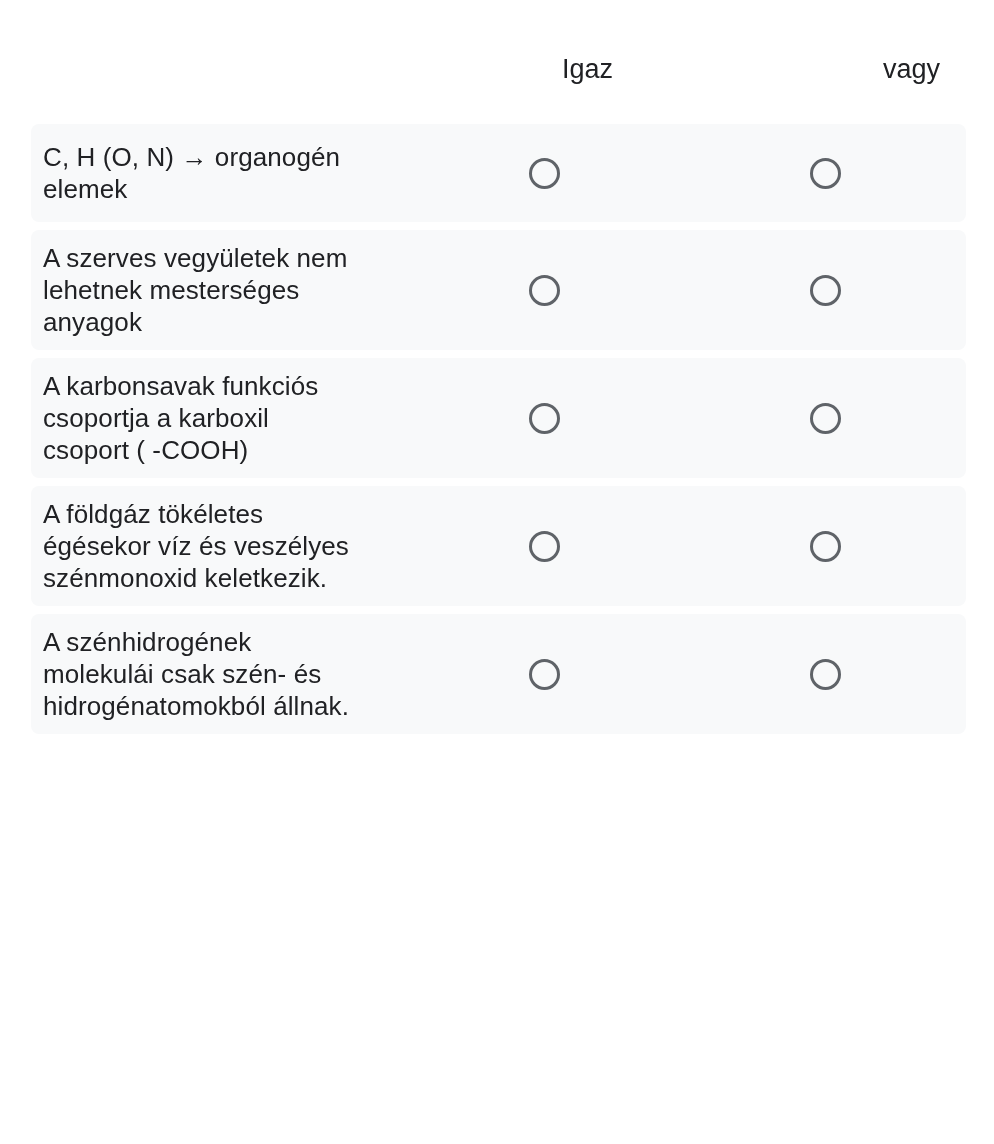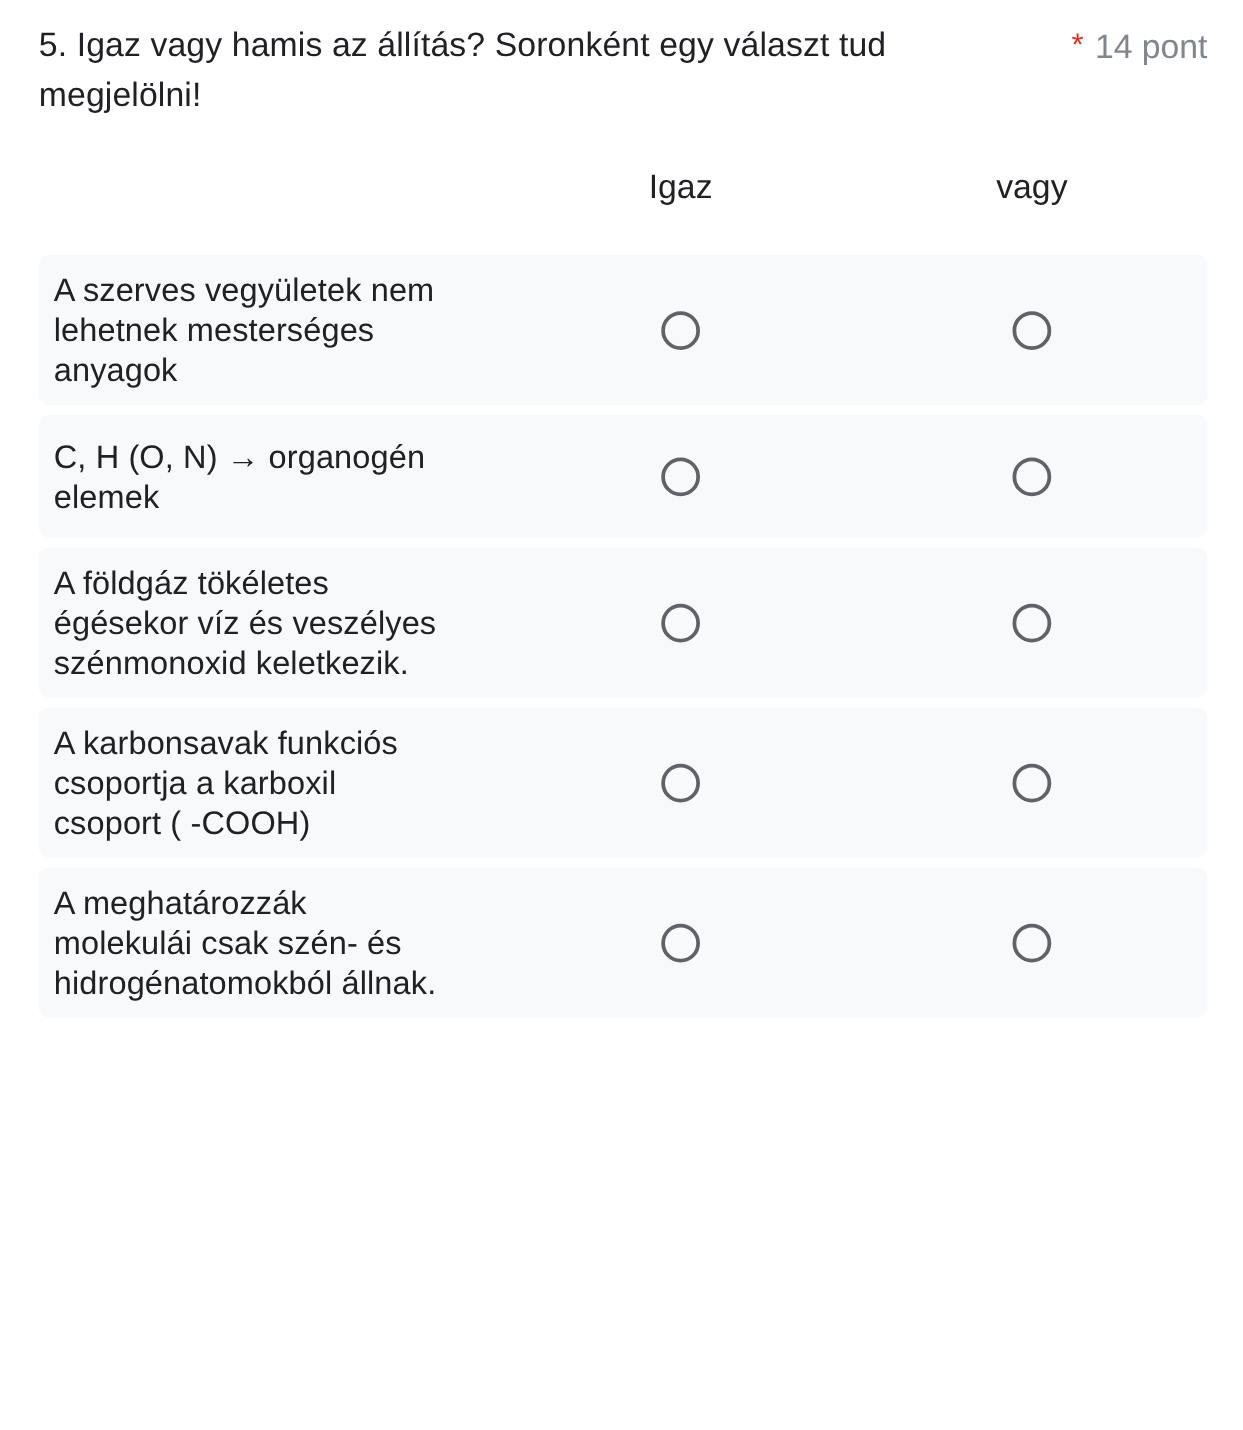"5. Igaz vagy hamis az" div.title-row { html: <div> <div>5. Igaz vagy hamis az állítás? Soronként egy választ tud megjelölni!</div> <div> <span>*</span><span>14 pont</span> </div> </div> -> none }
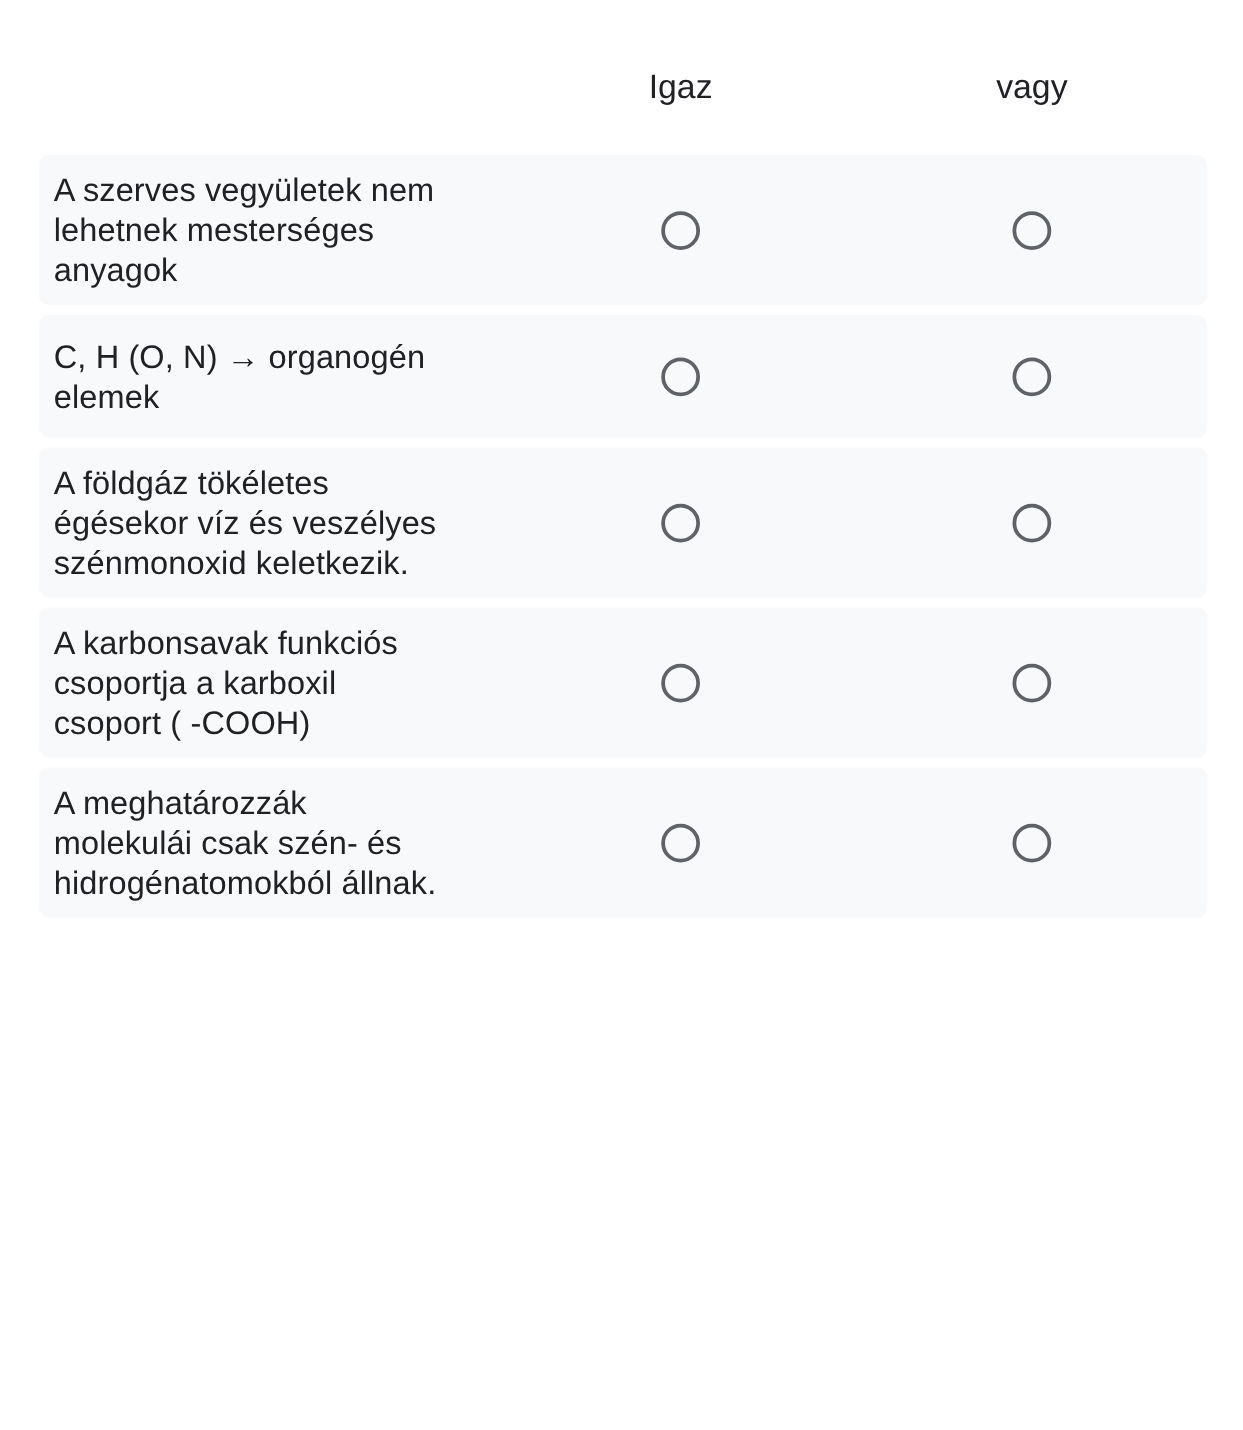"Igaz" .grid-header { gap: none -> 43px }
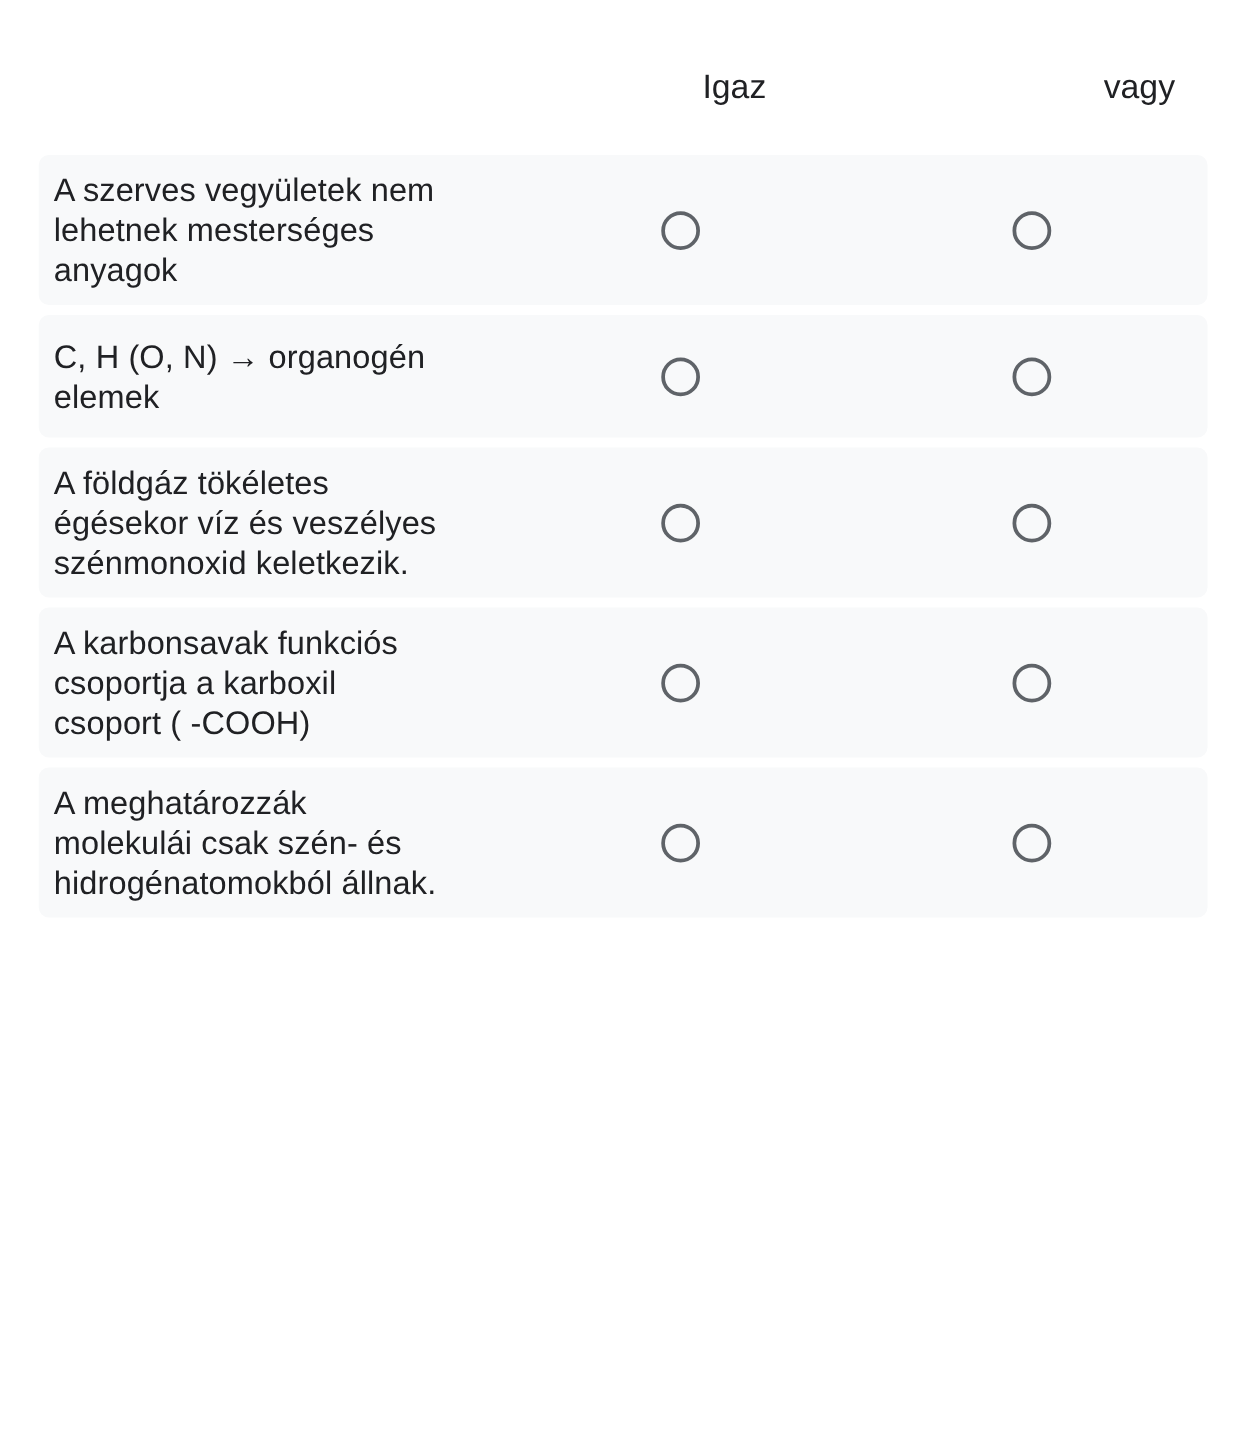"A szerves vegyületek nem" div.grid-row { order: before "C, H (O, N) →" -> after "C, H (O, N) →" }
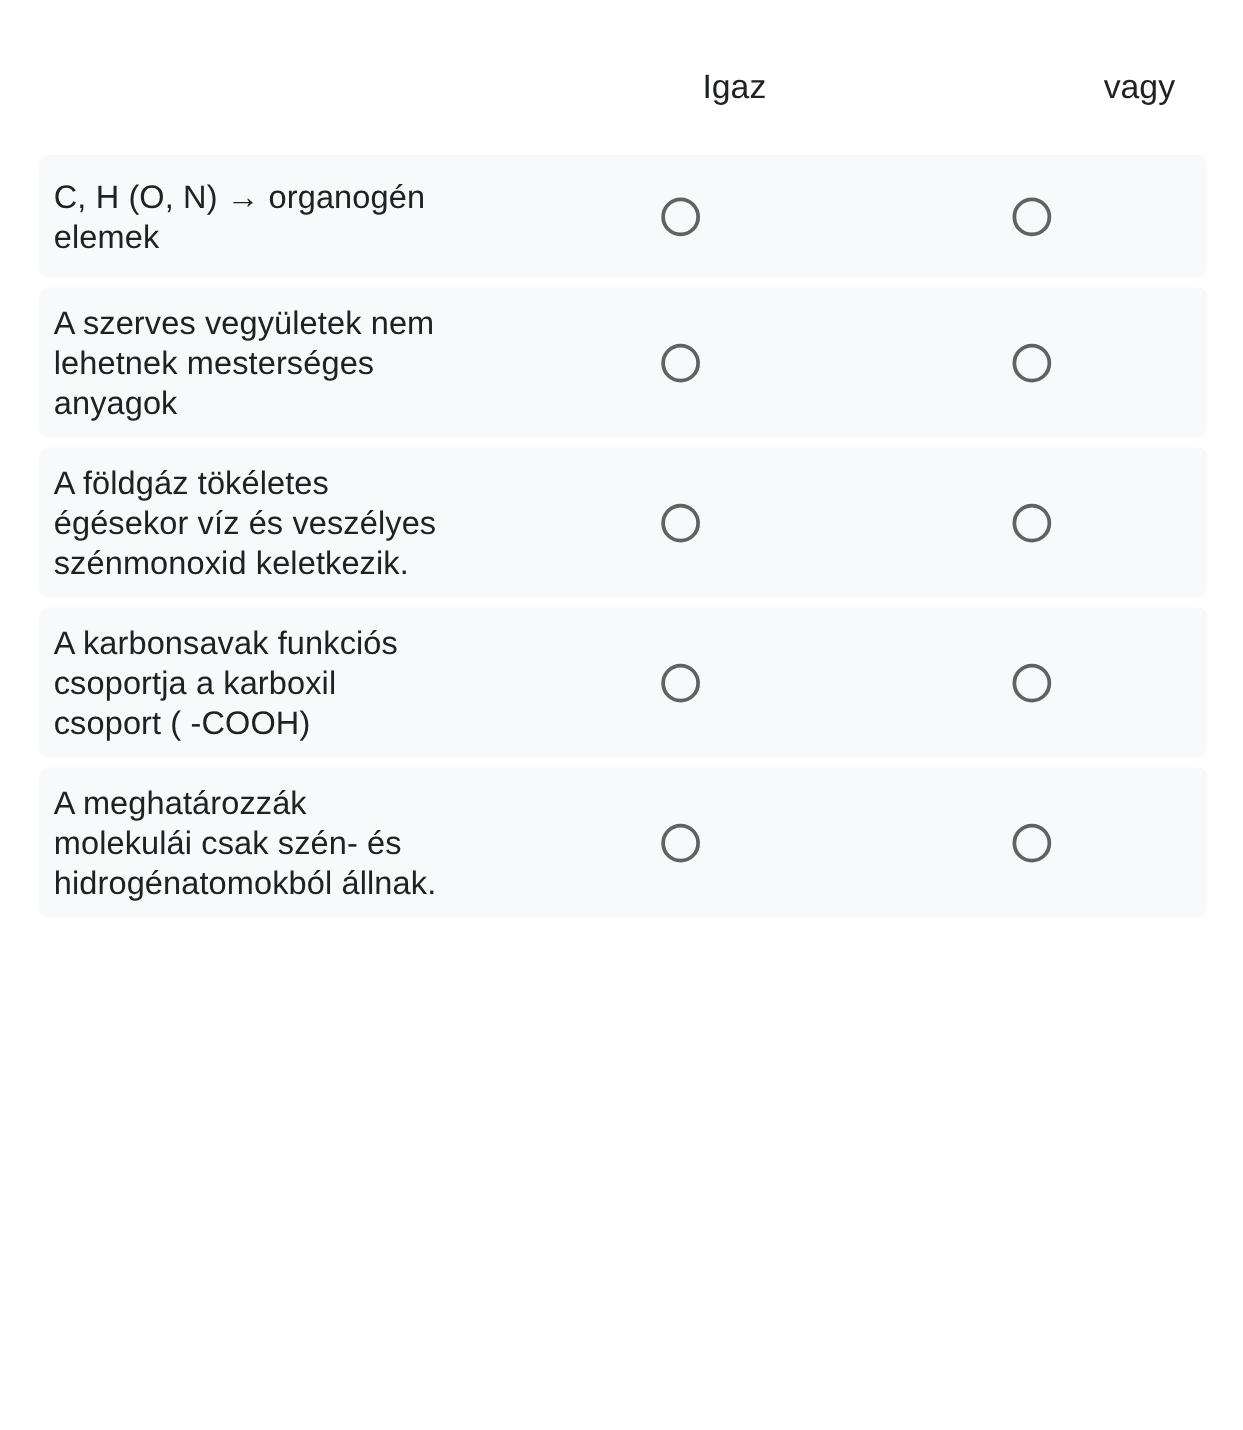"A földgáz tökéletes" div.grid-row { order: before "A karbonsavak funkciós" -> after "A karbonsavak funkciós" }
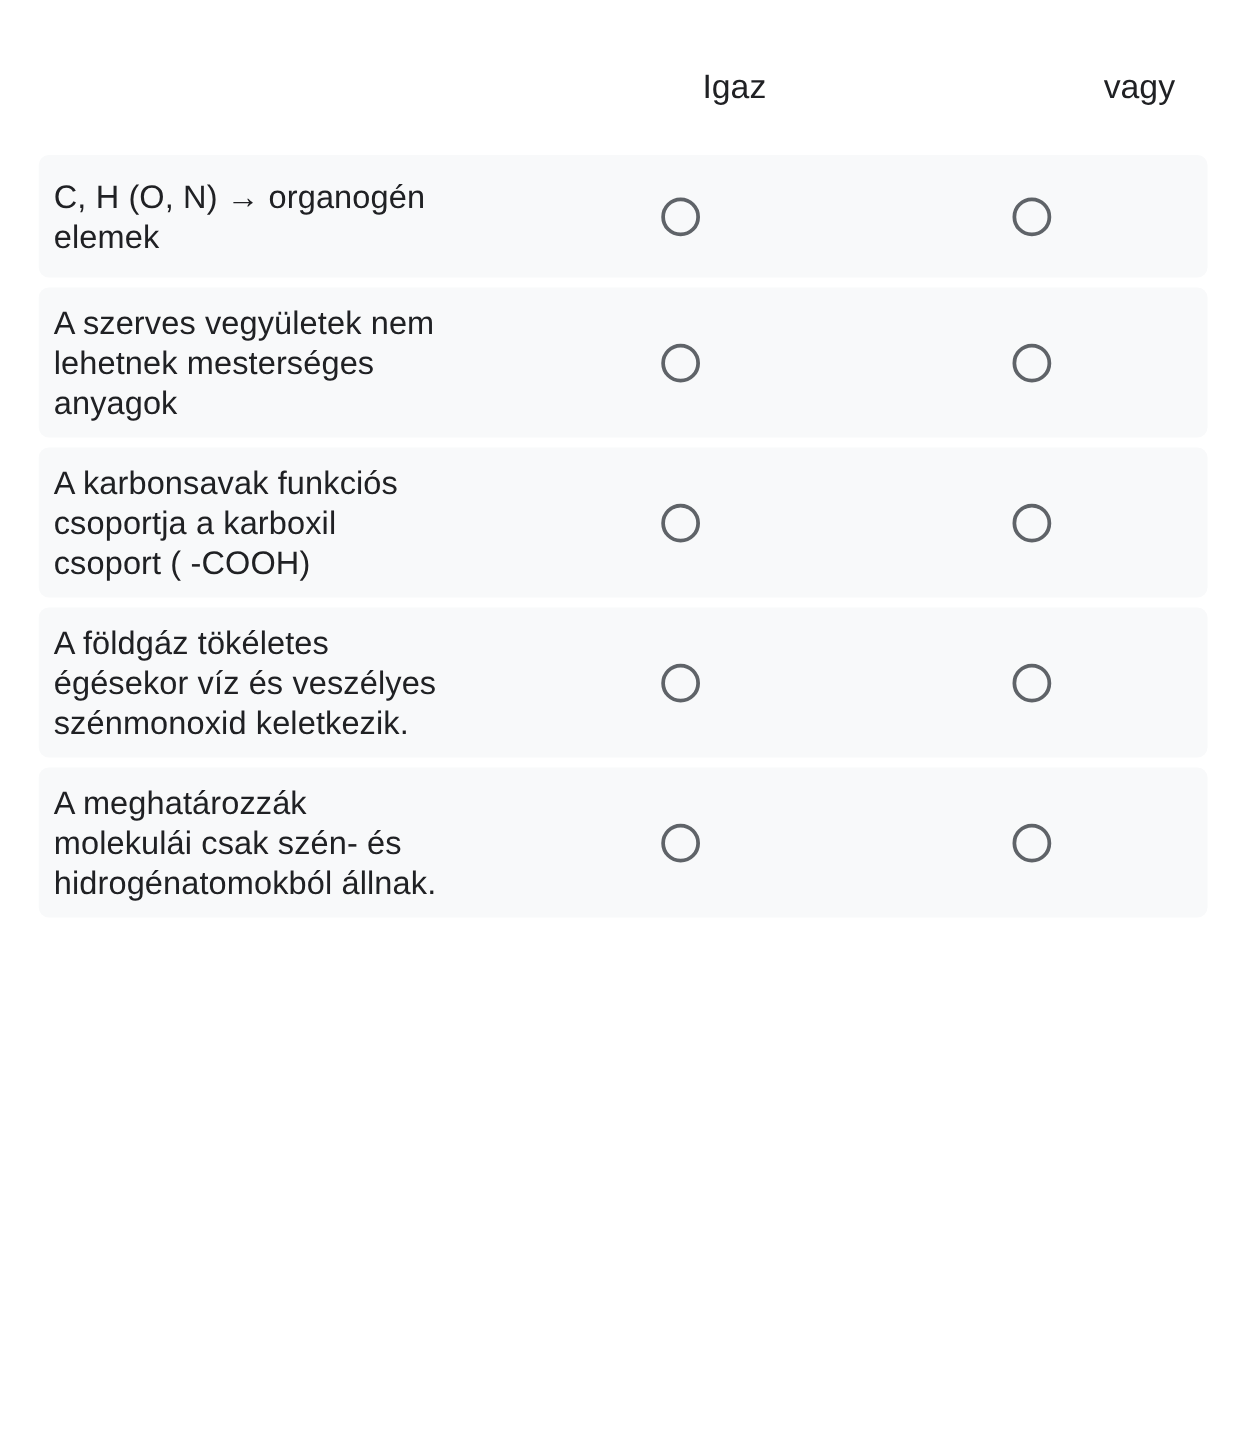"A meghatározzák" div.row-label { text: meghatározzák -> szénhidrogének }
